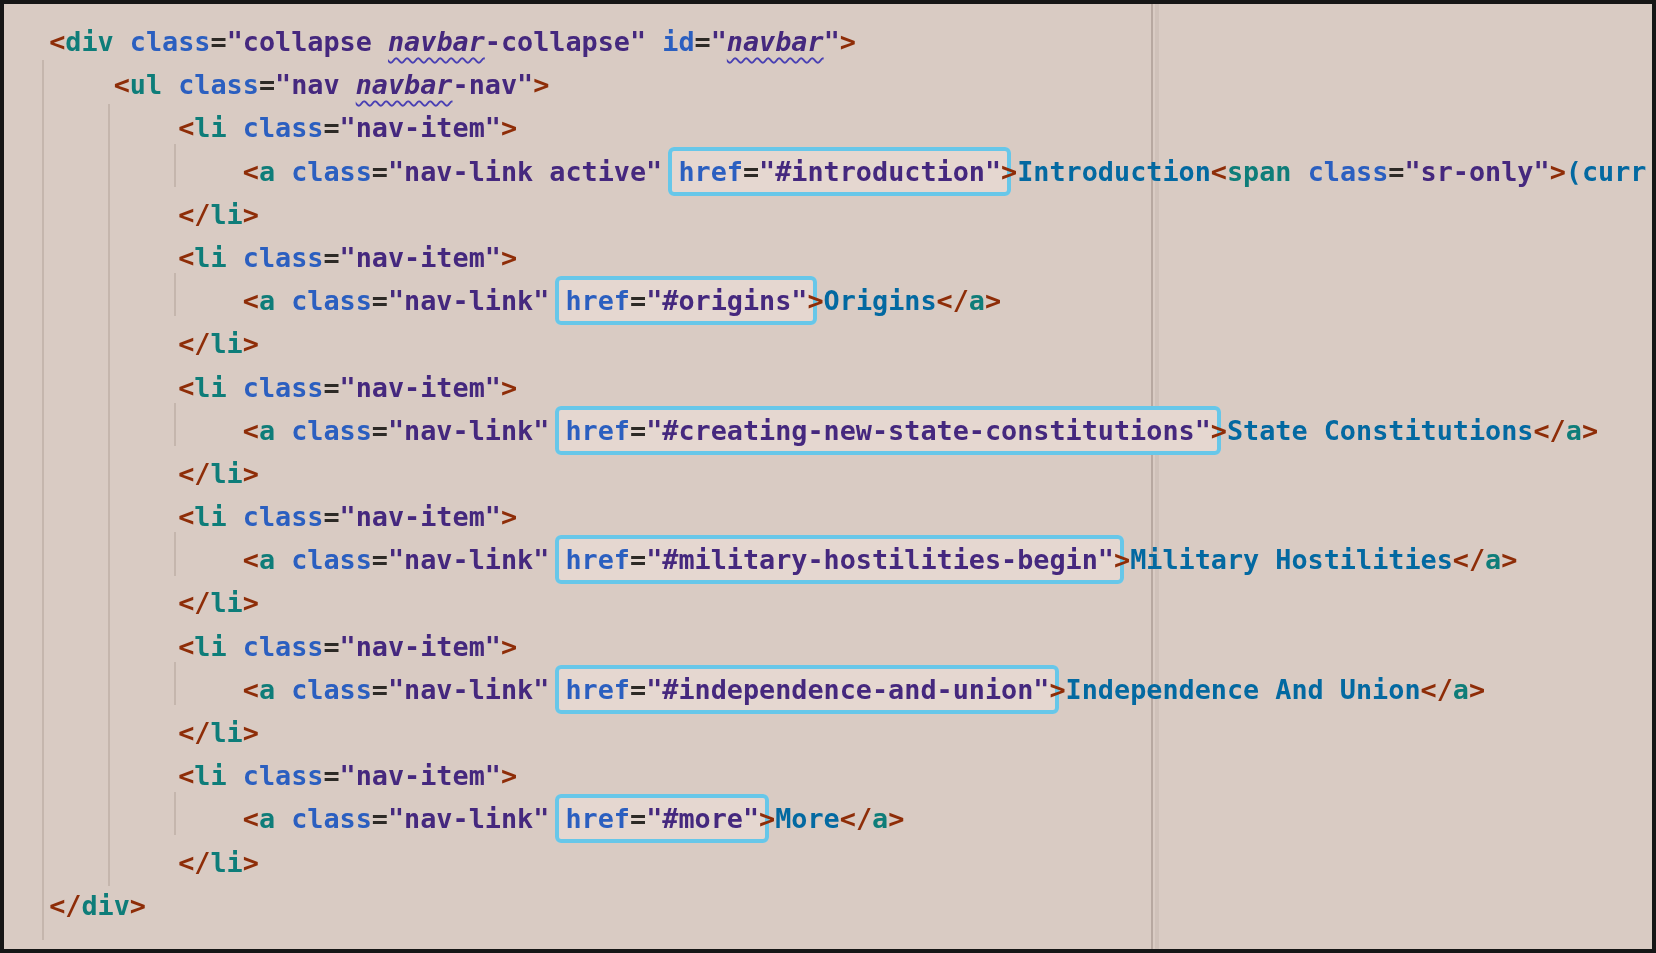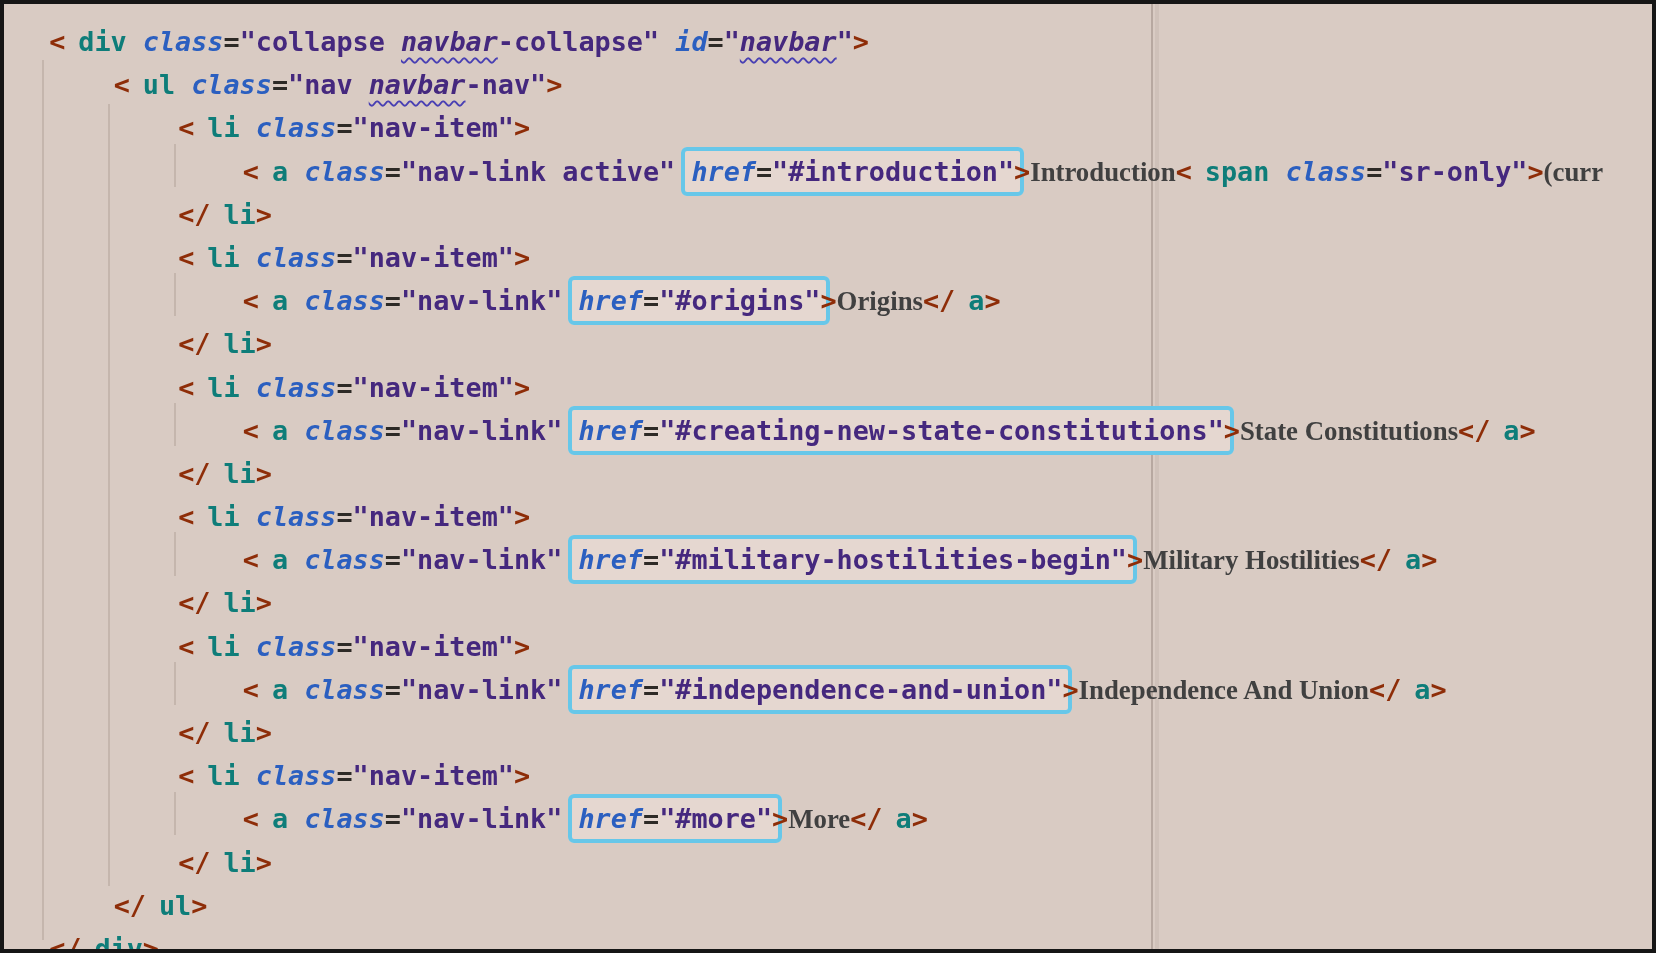"div" .tk-tag { margin-left: 13px -> none }
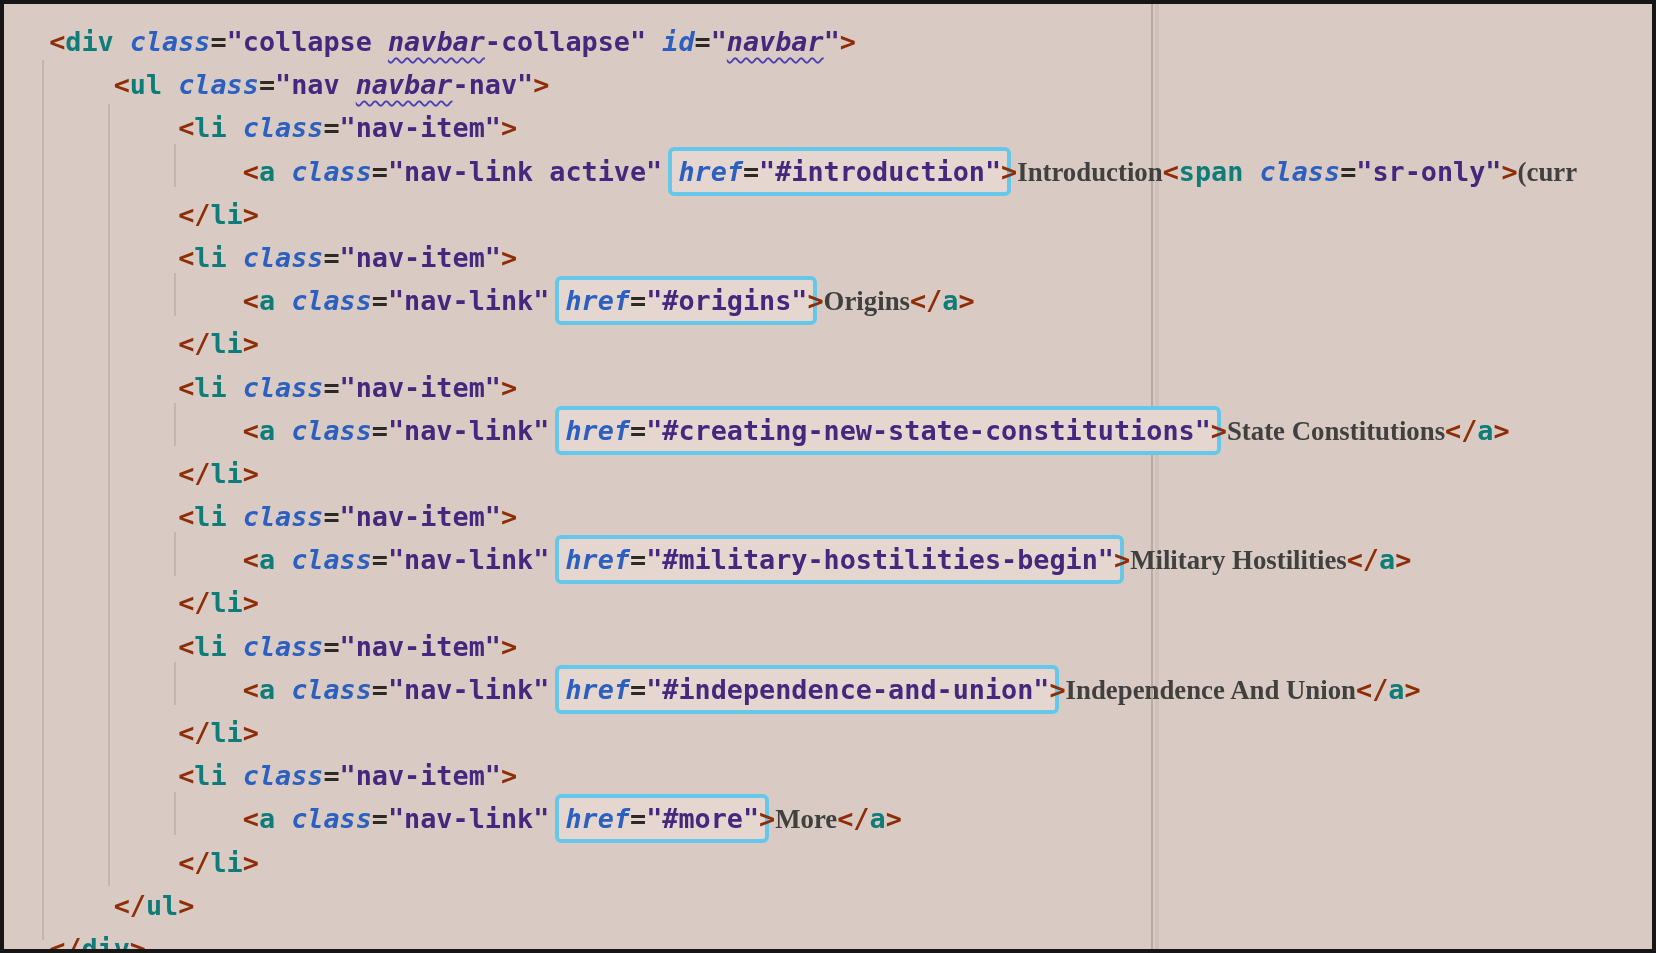"class" .tk-attr { font-style: italic -> none }
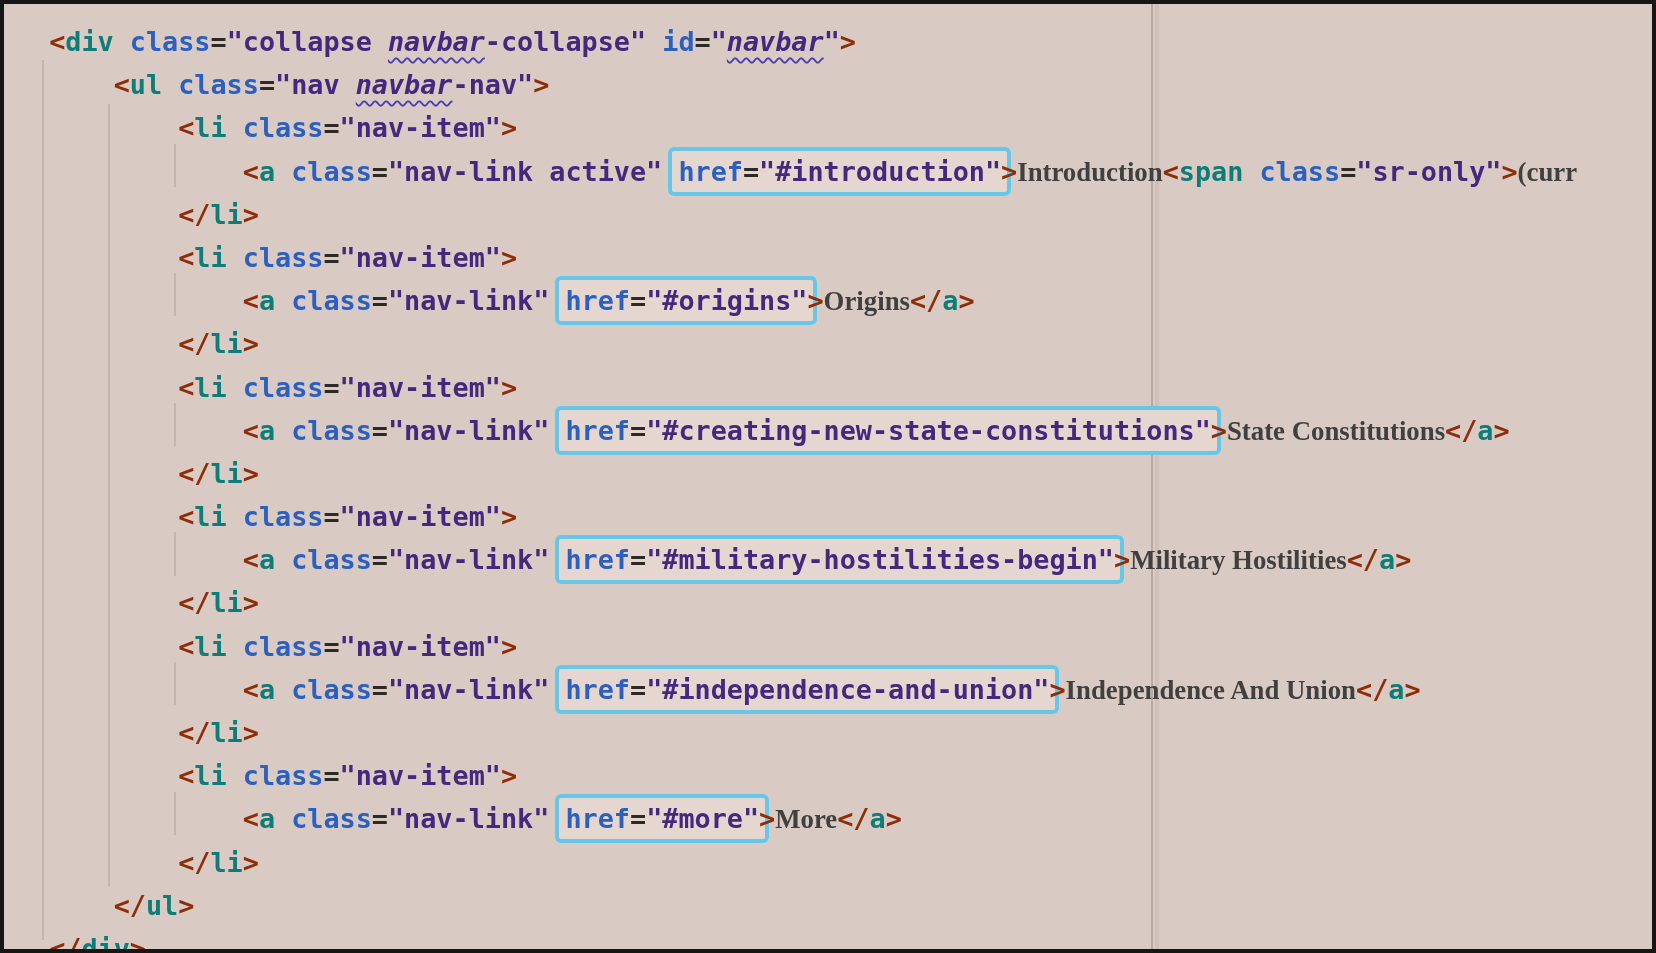"Introduction" .tk-txt { color: #404040 -> #0369a1; font-family: Liberation Serif, serif -> none }
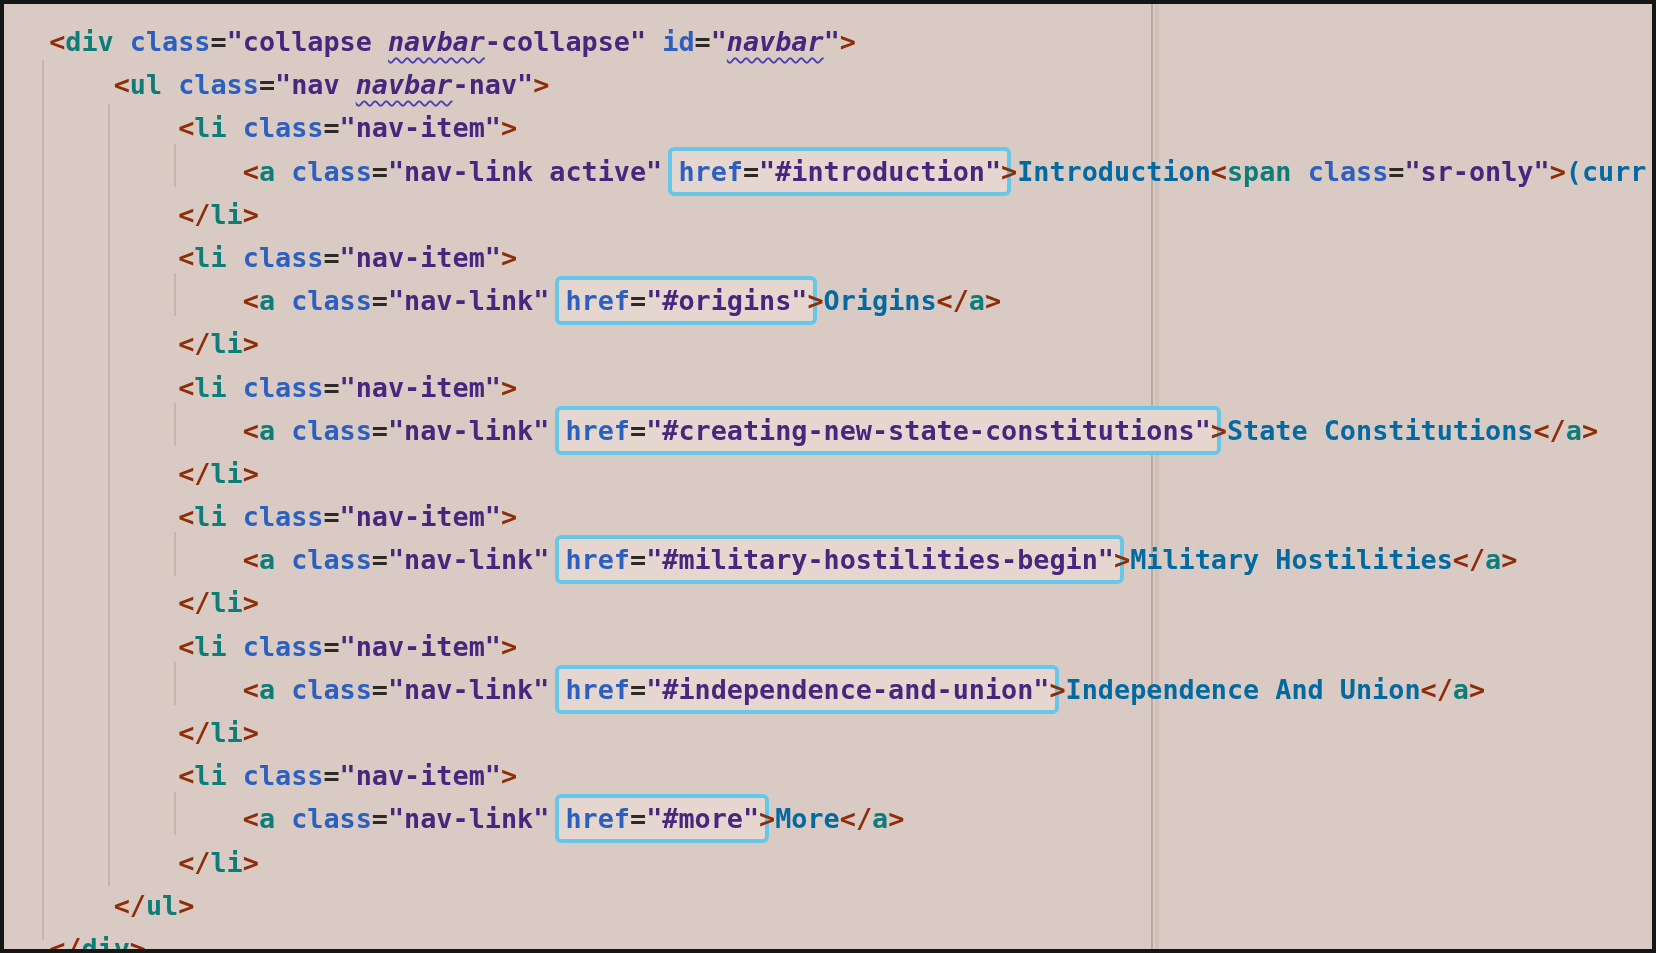"</ul>" div.line { html: <div> <span>&lt;/</span><span>ul</span><span>&gt;</span></div> -> none }
